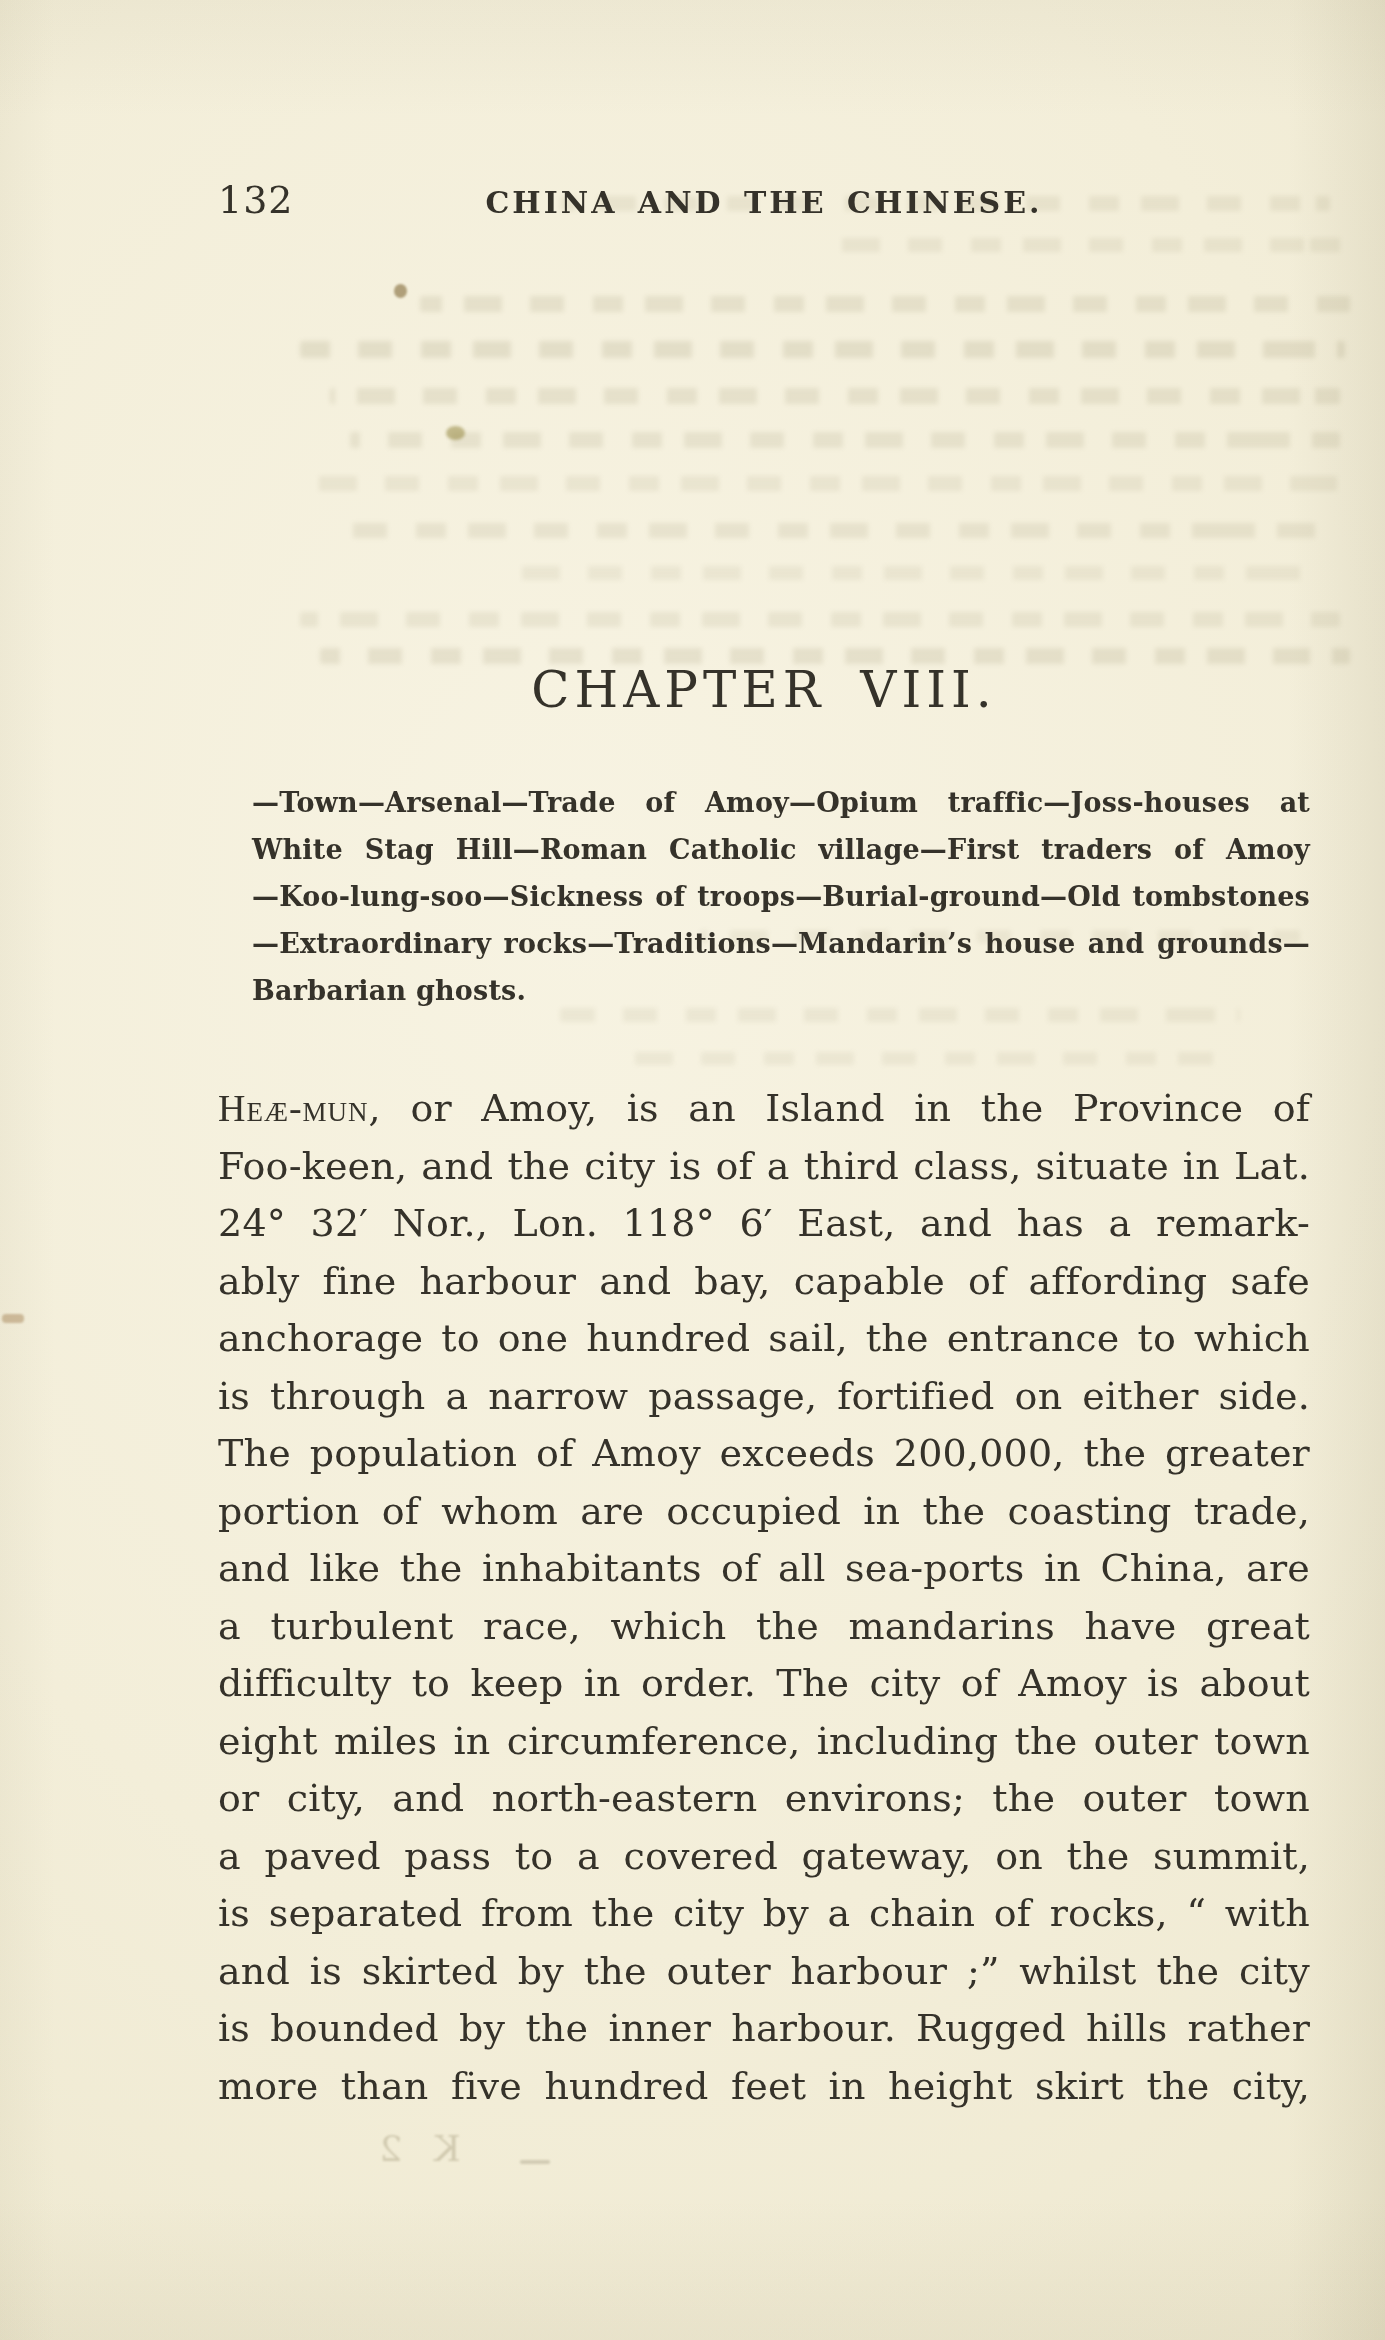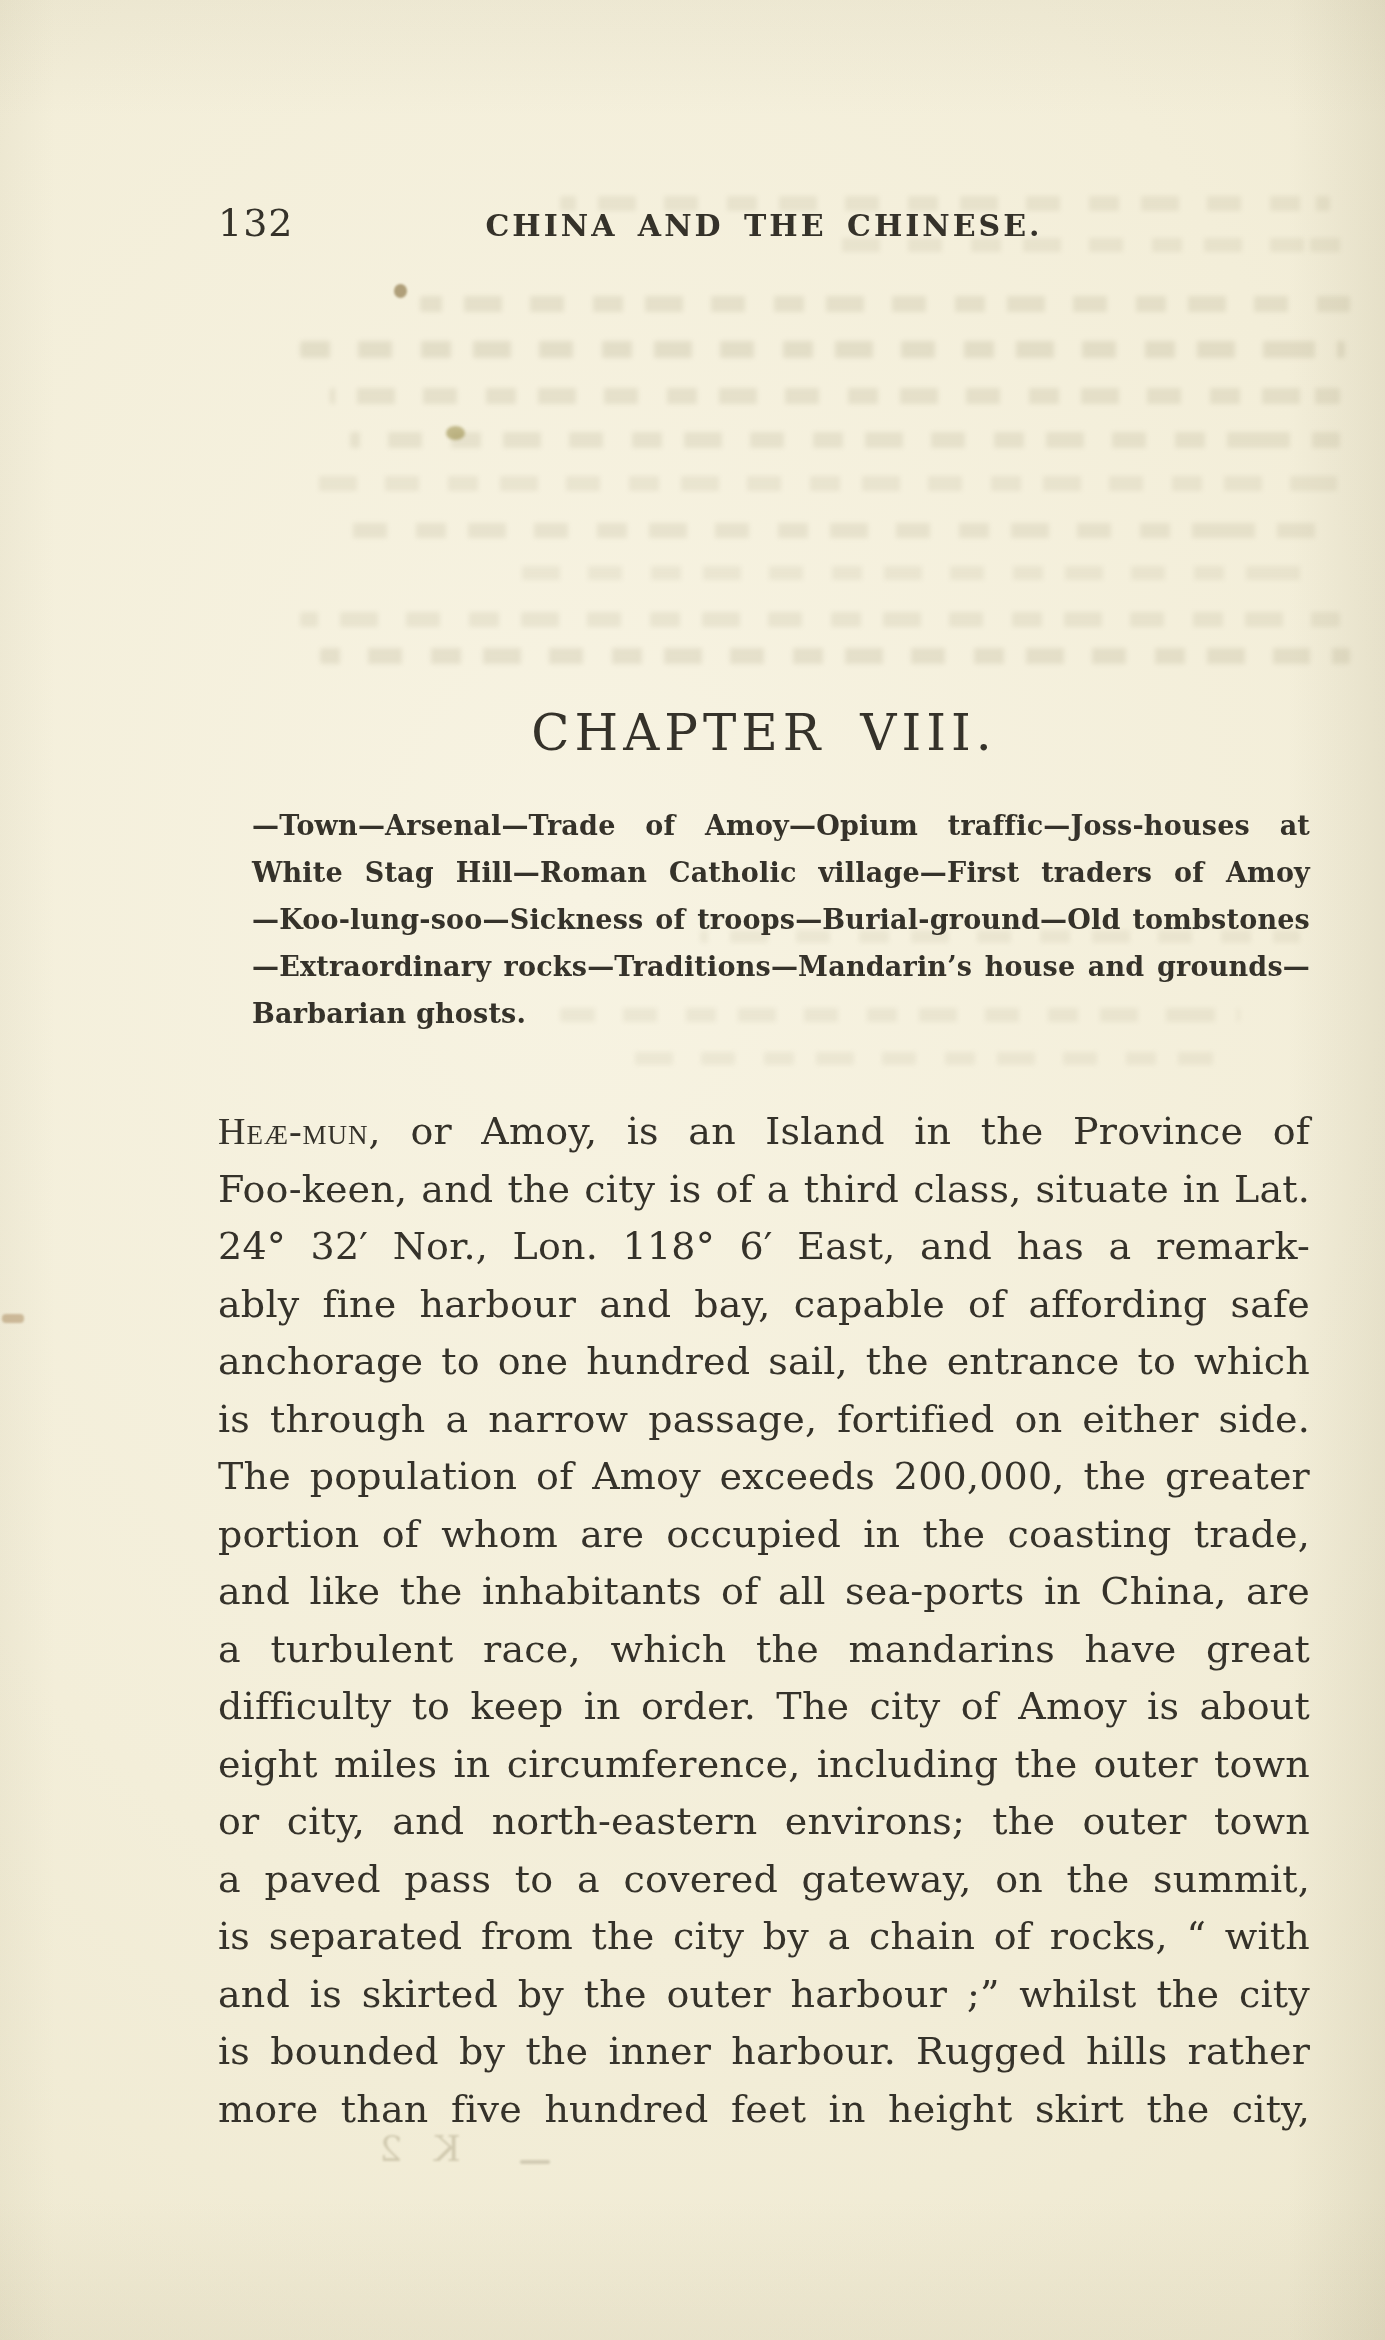"132" .ink { margin-top: 23px -> none }
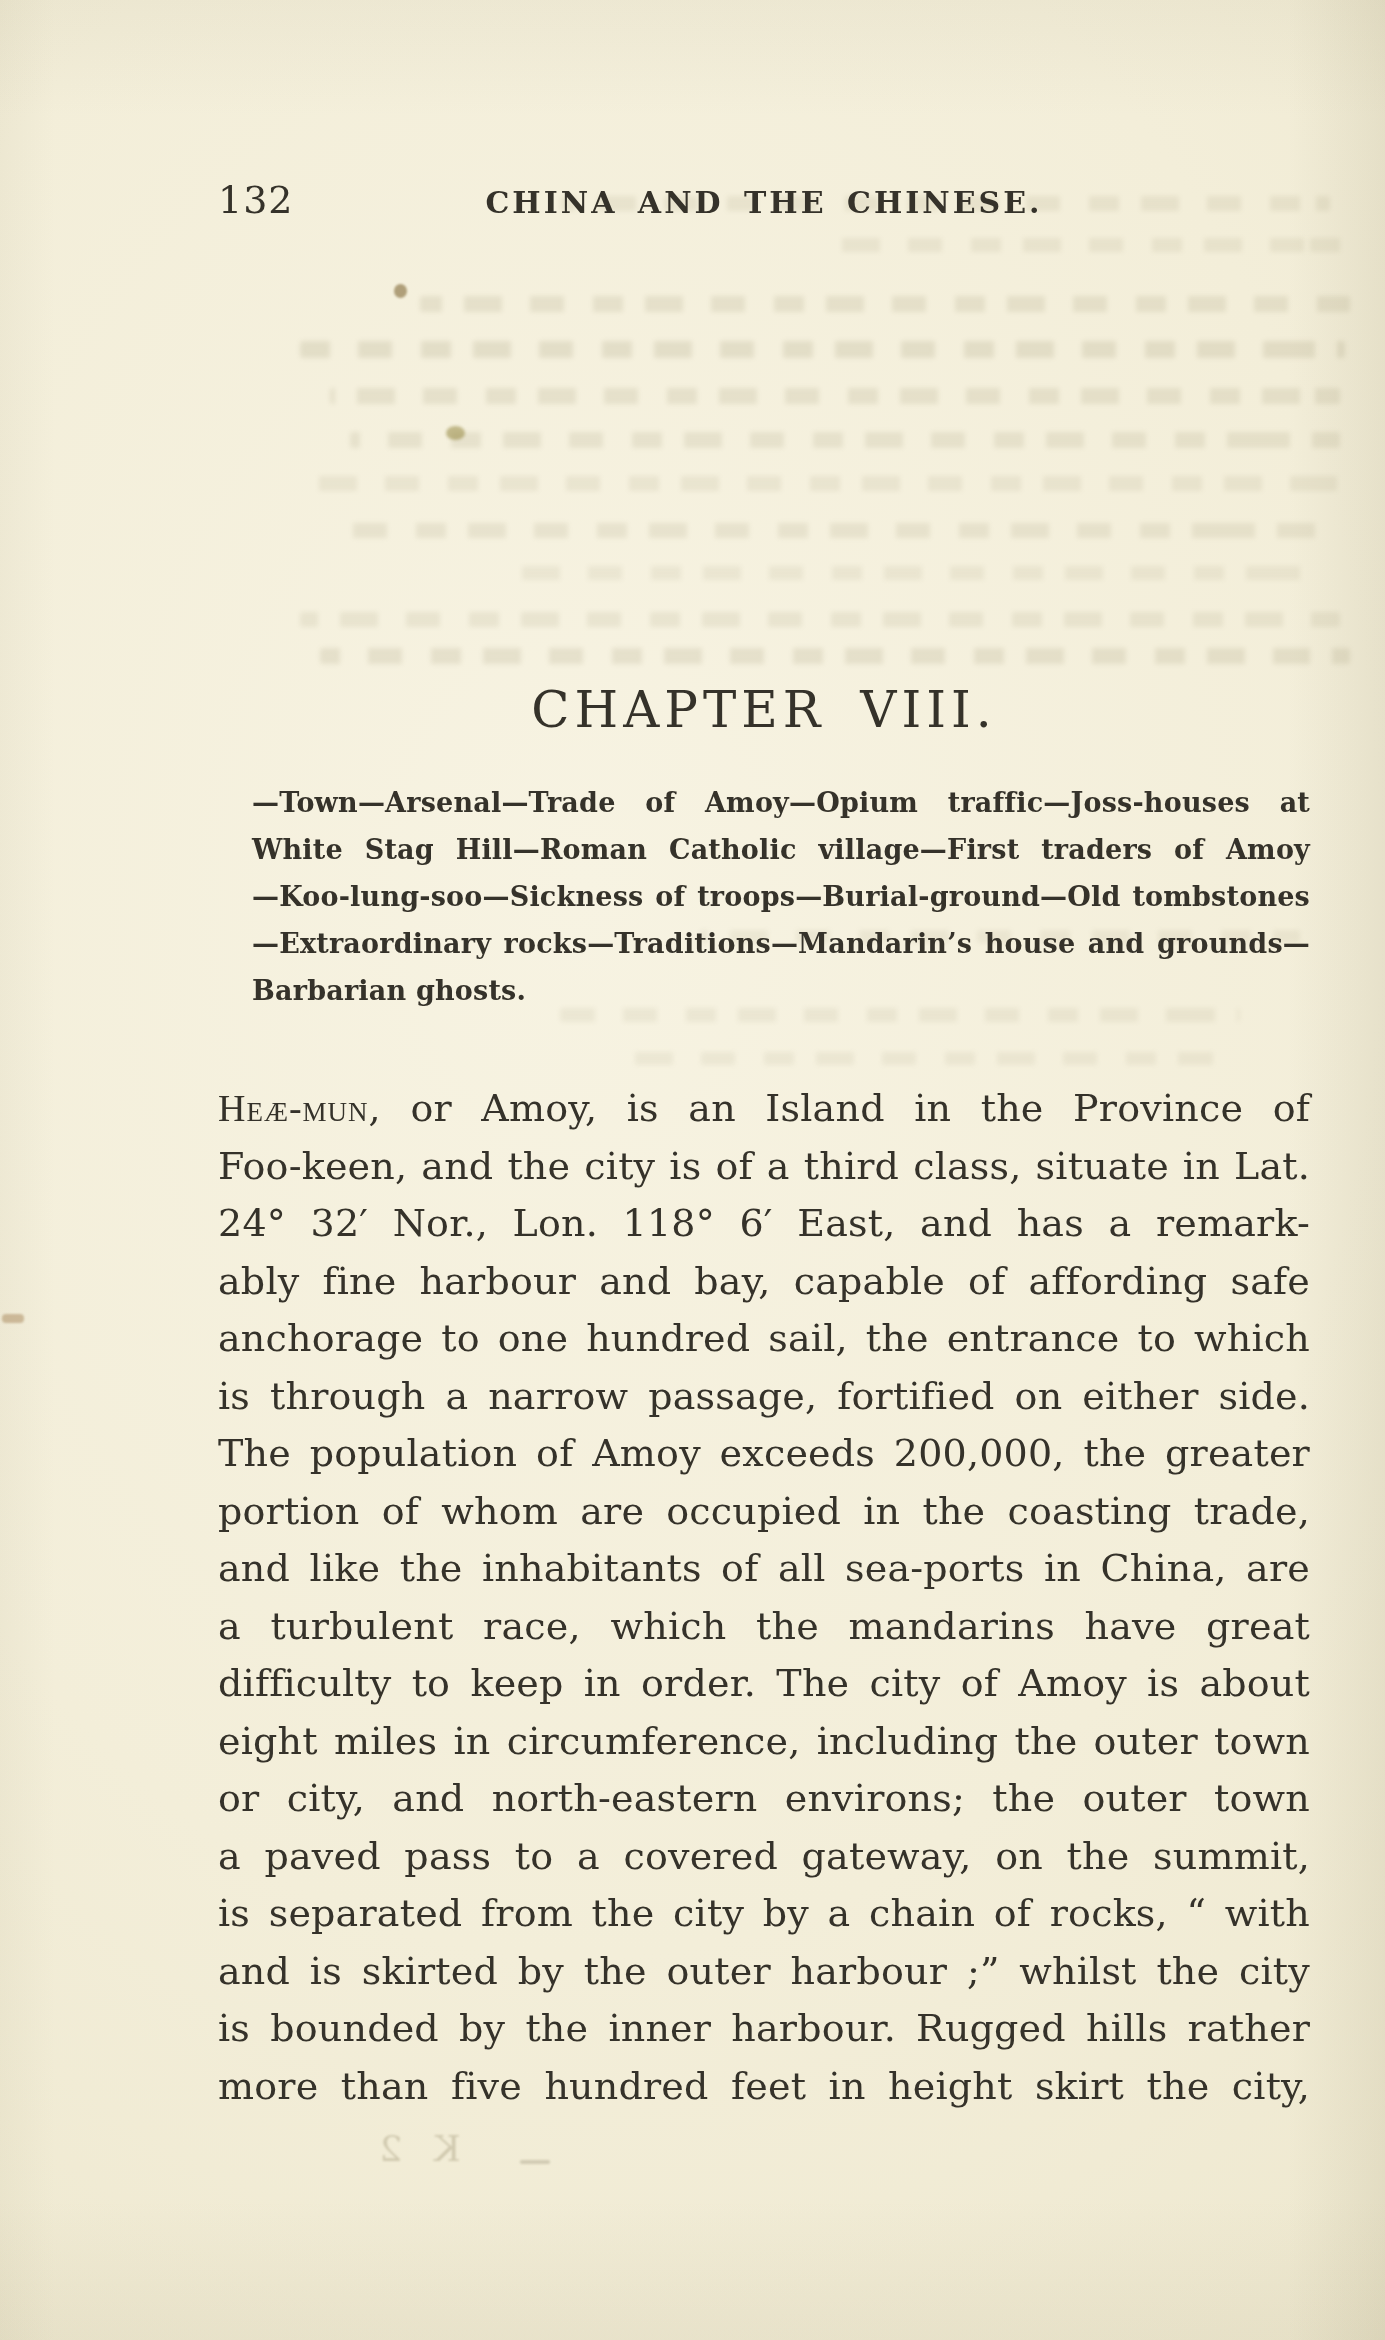"CHAPTER VIII." .chapter-heading { top: 683px -> 663px }
